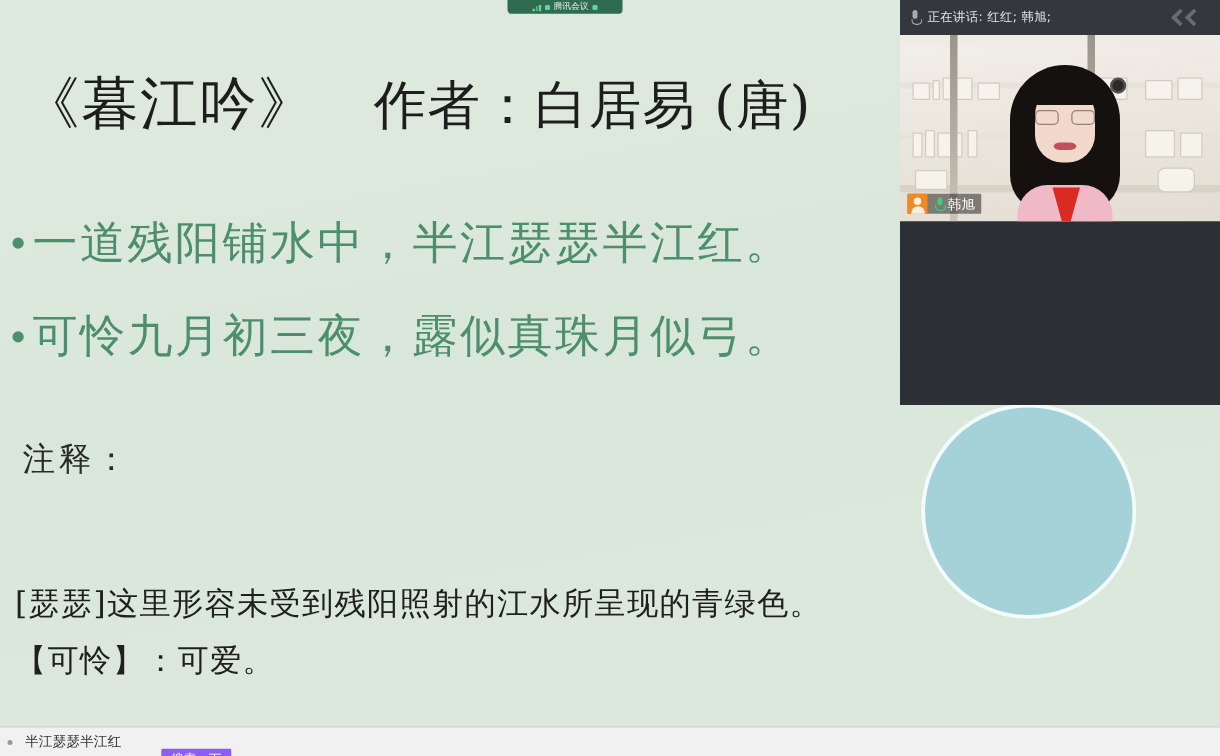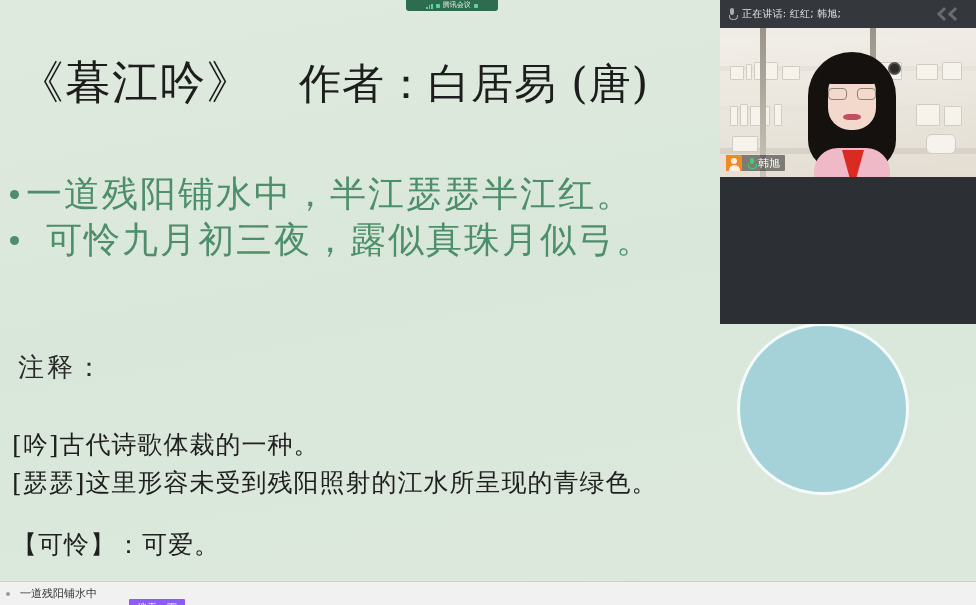"可怜九月初三夜，露似真珠月似弓。" #poem2 { gap: 20px -> none; top: 216px -> 245px }
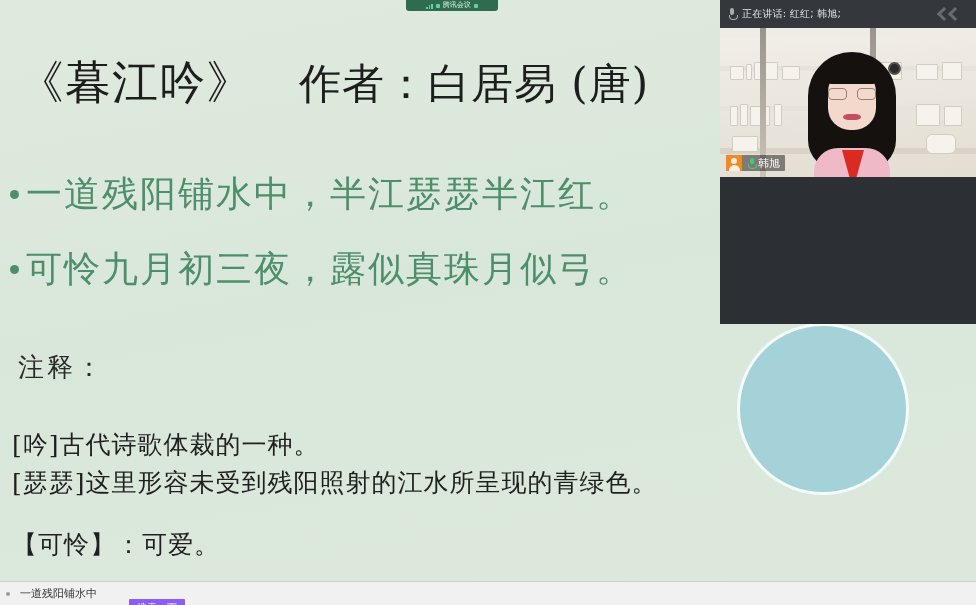"[吟]古代诗歌体裁的一种。" div.note-line { html: <div>[吟]古代诗歌体裁的一种。</div> -> none }
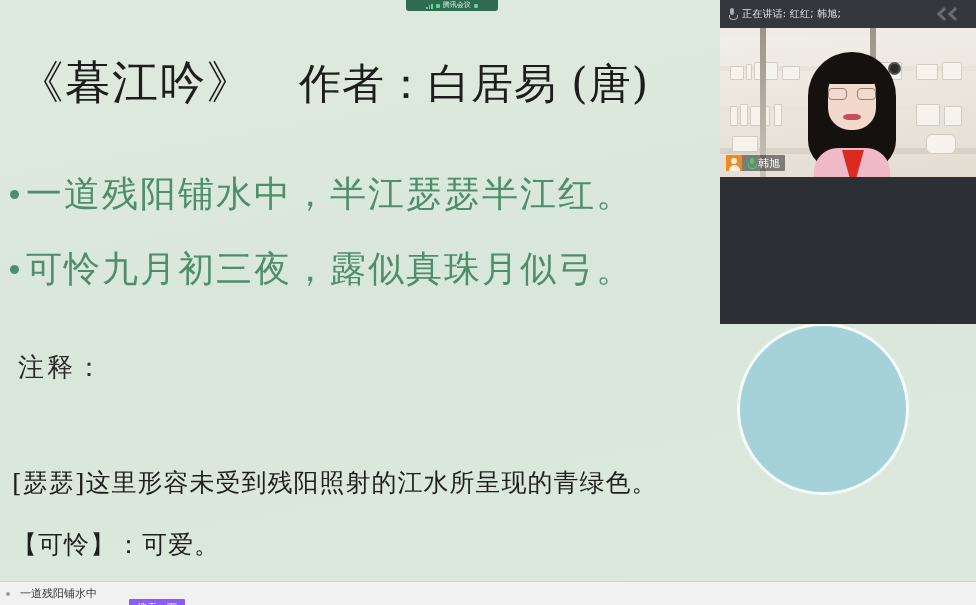"【可怜】：可爱。" #note2 { top: 528px -> 512px }
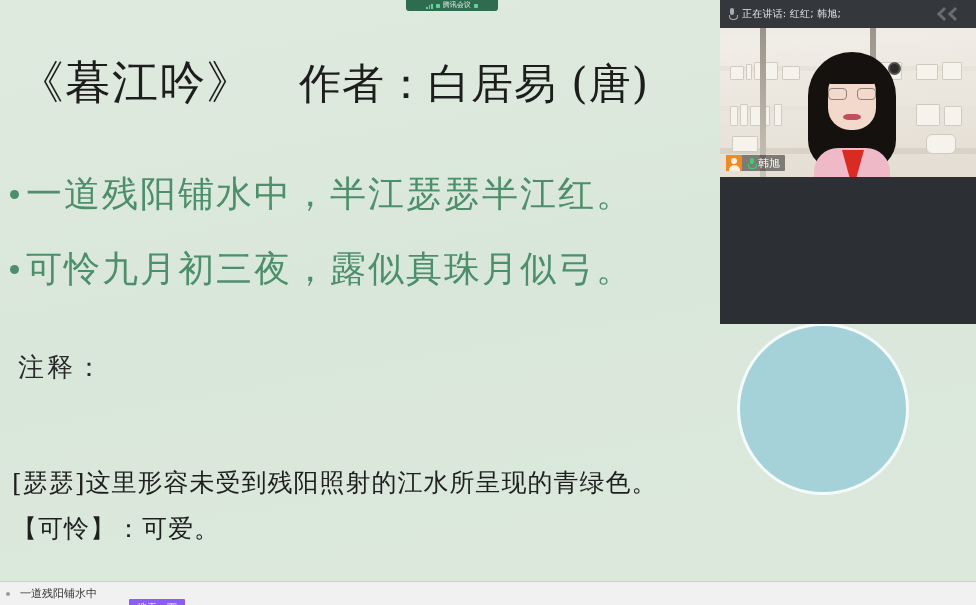"一道残阳铺水中" span.tb-text { text: 一道残阳铺水中 -> 半江瑟瑟半江红 }
